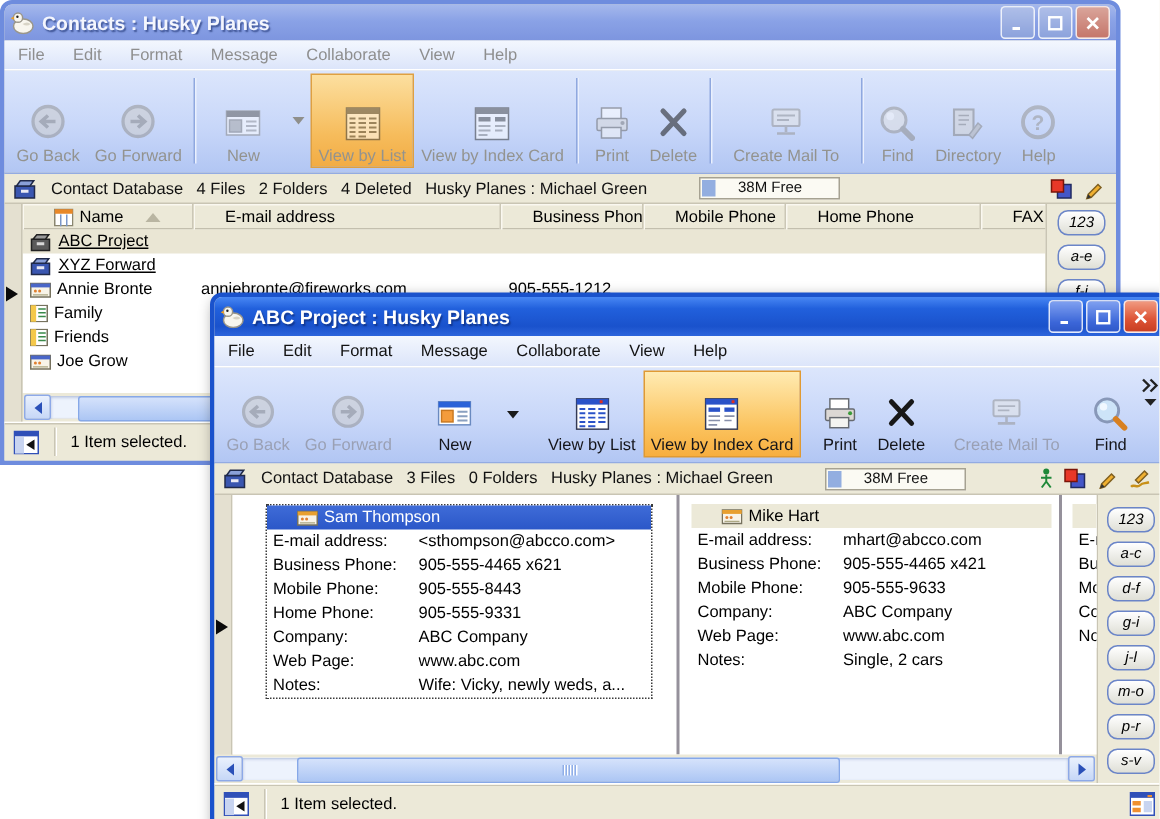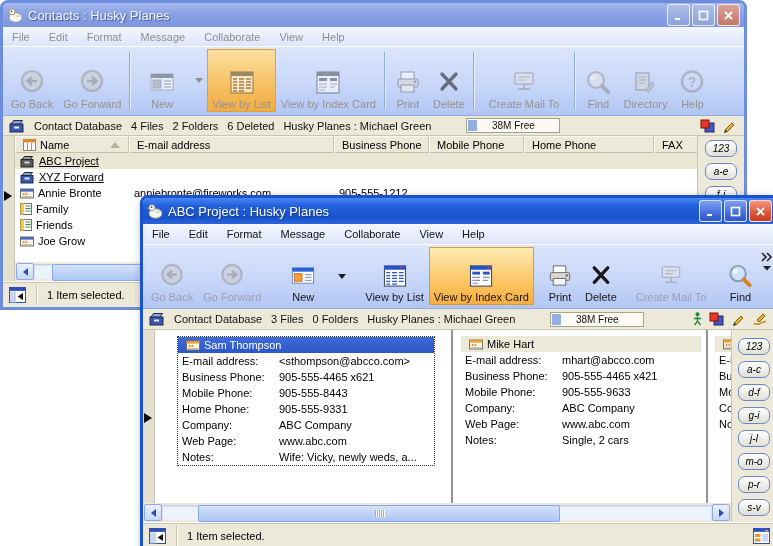"Contacts : Husky Planes" .title-text { font-weight: normal -> bold }
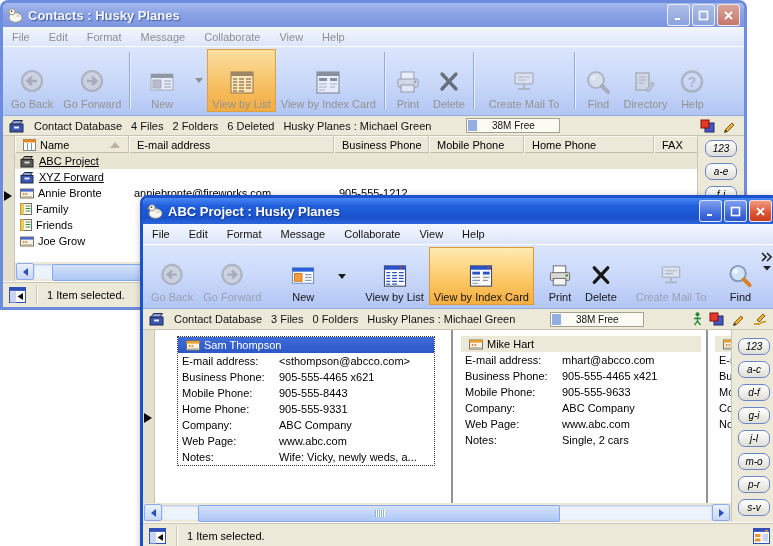"6 Deleted" span { text: 6 -> 4 }
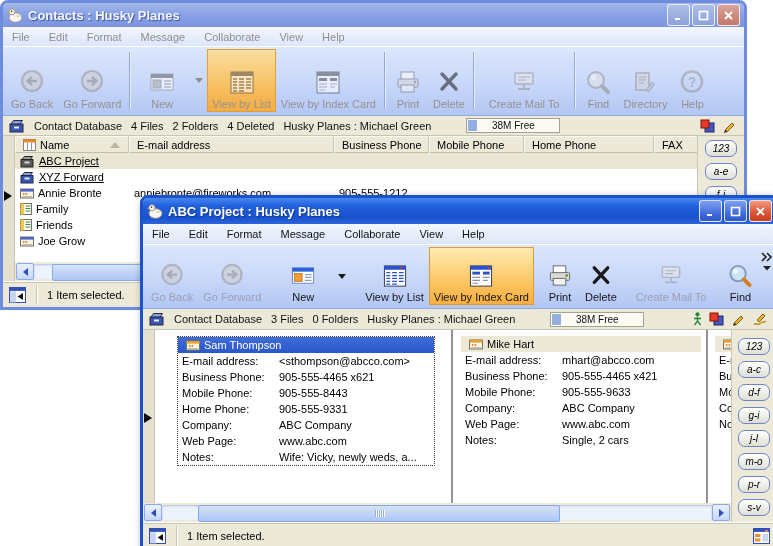"Name" .hcell { padding: 0 8px -> 0 21px }
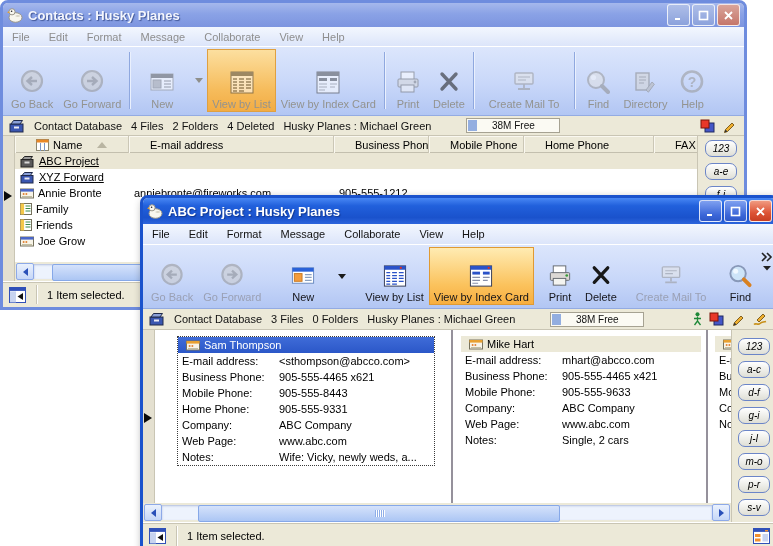"Sam Thompson" .chead { padding: 0 8px -> 0 20px }
